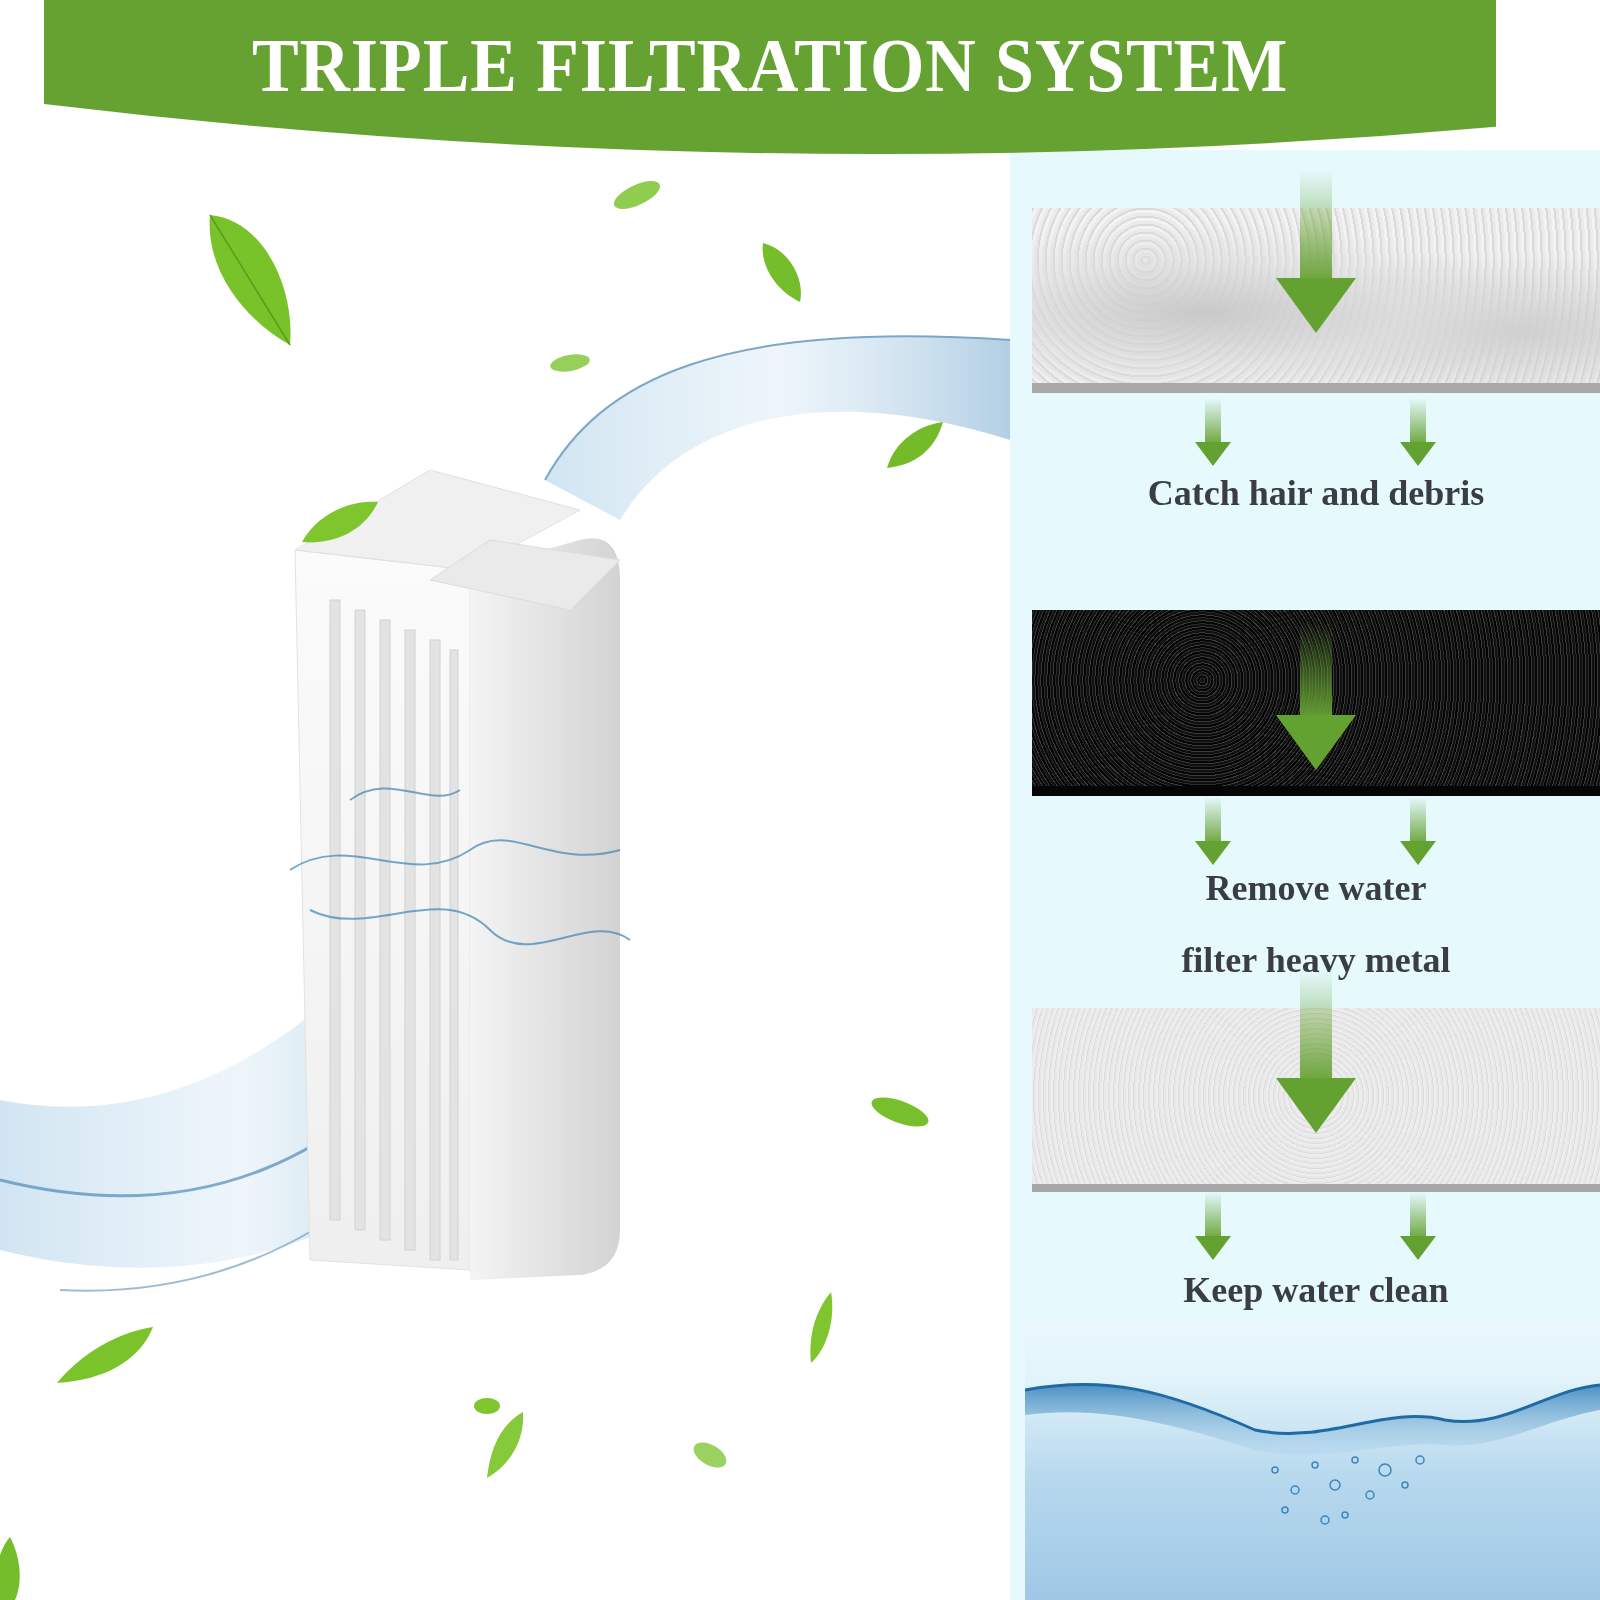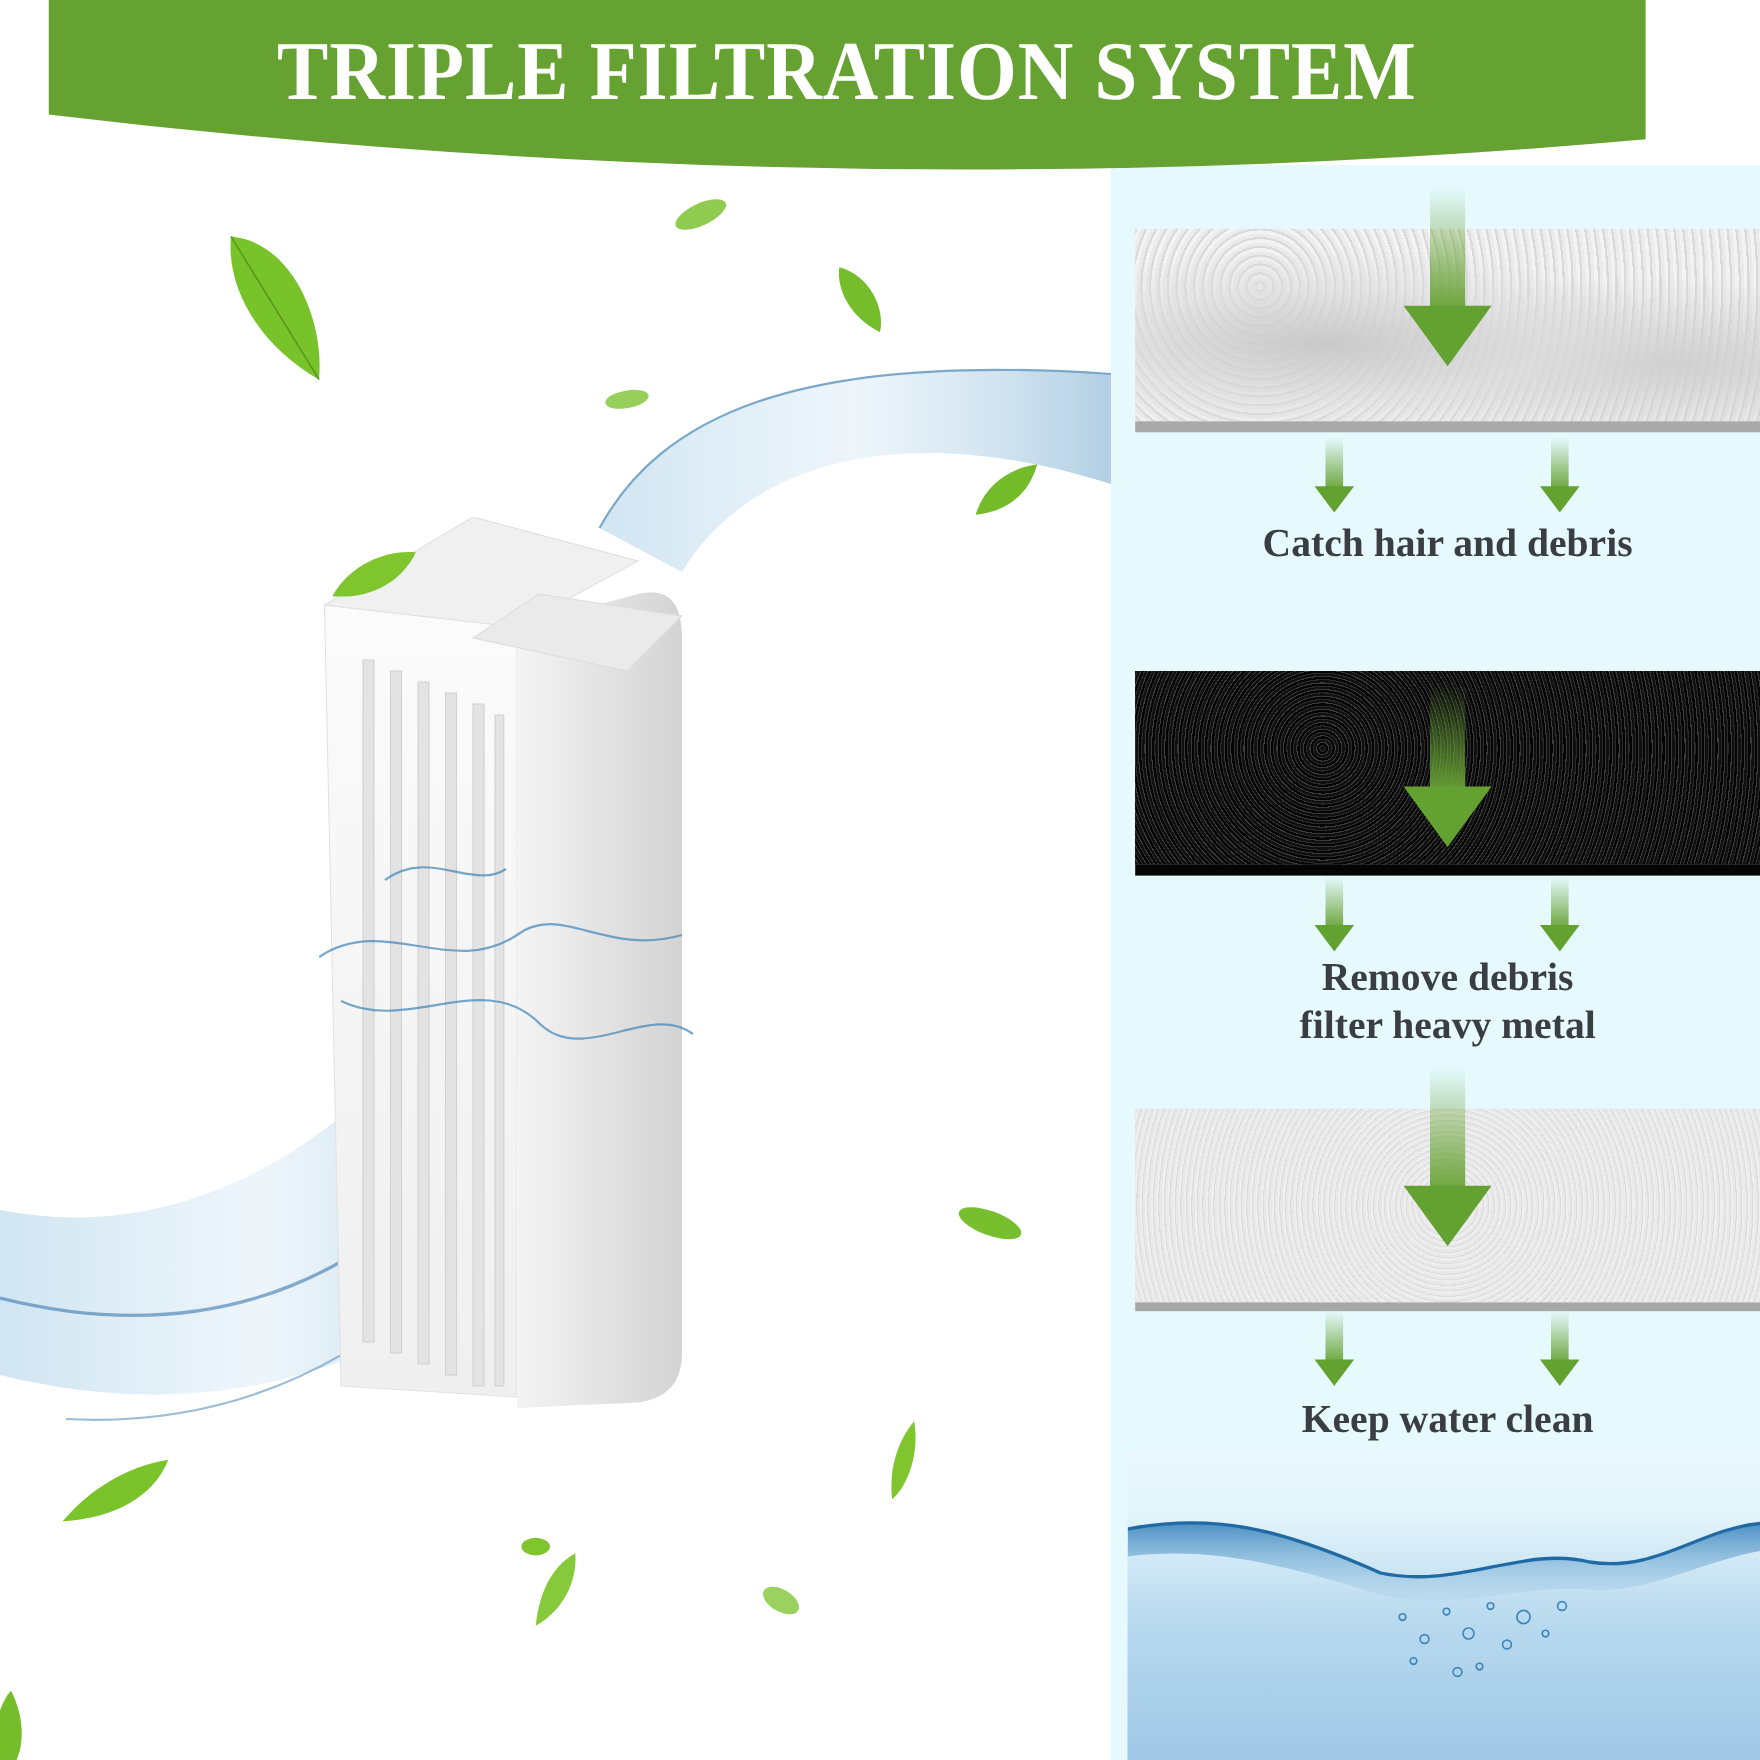"Remove debris" div.caption { text: debris -> water }
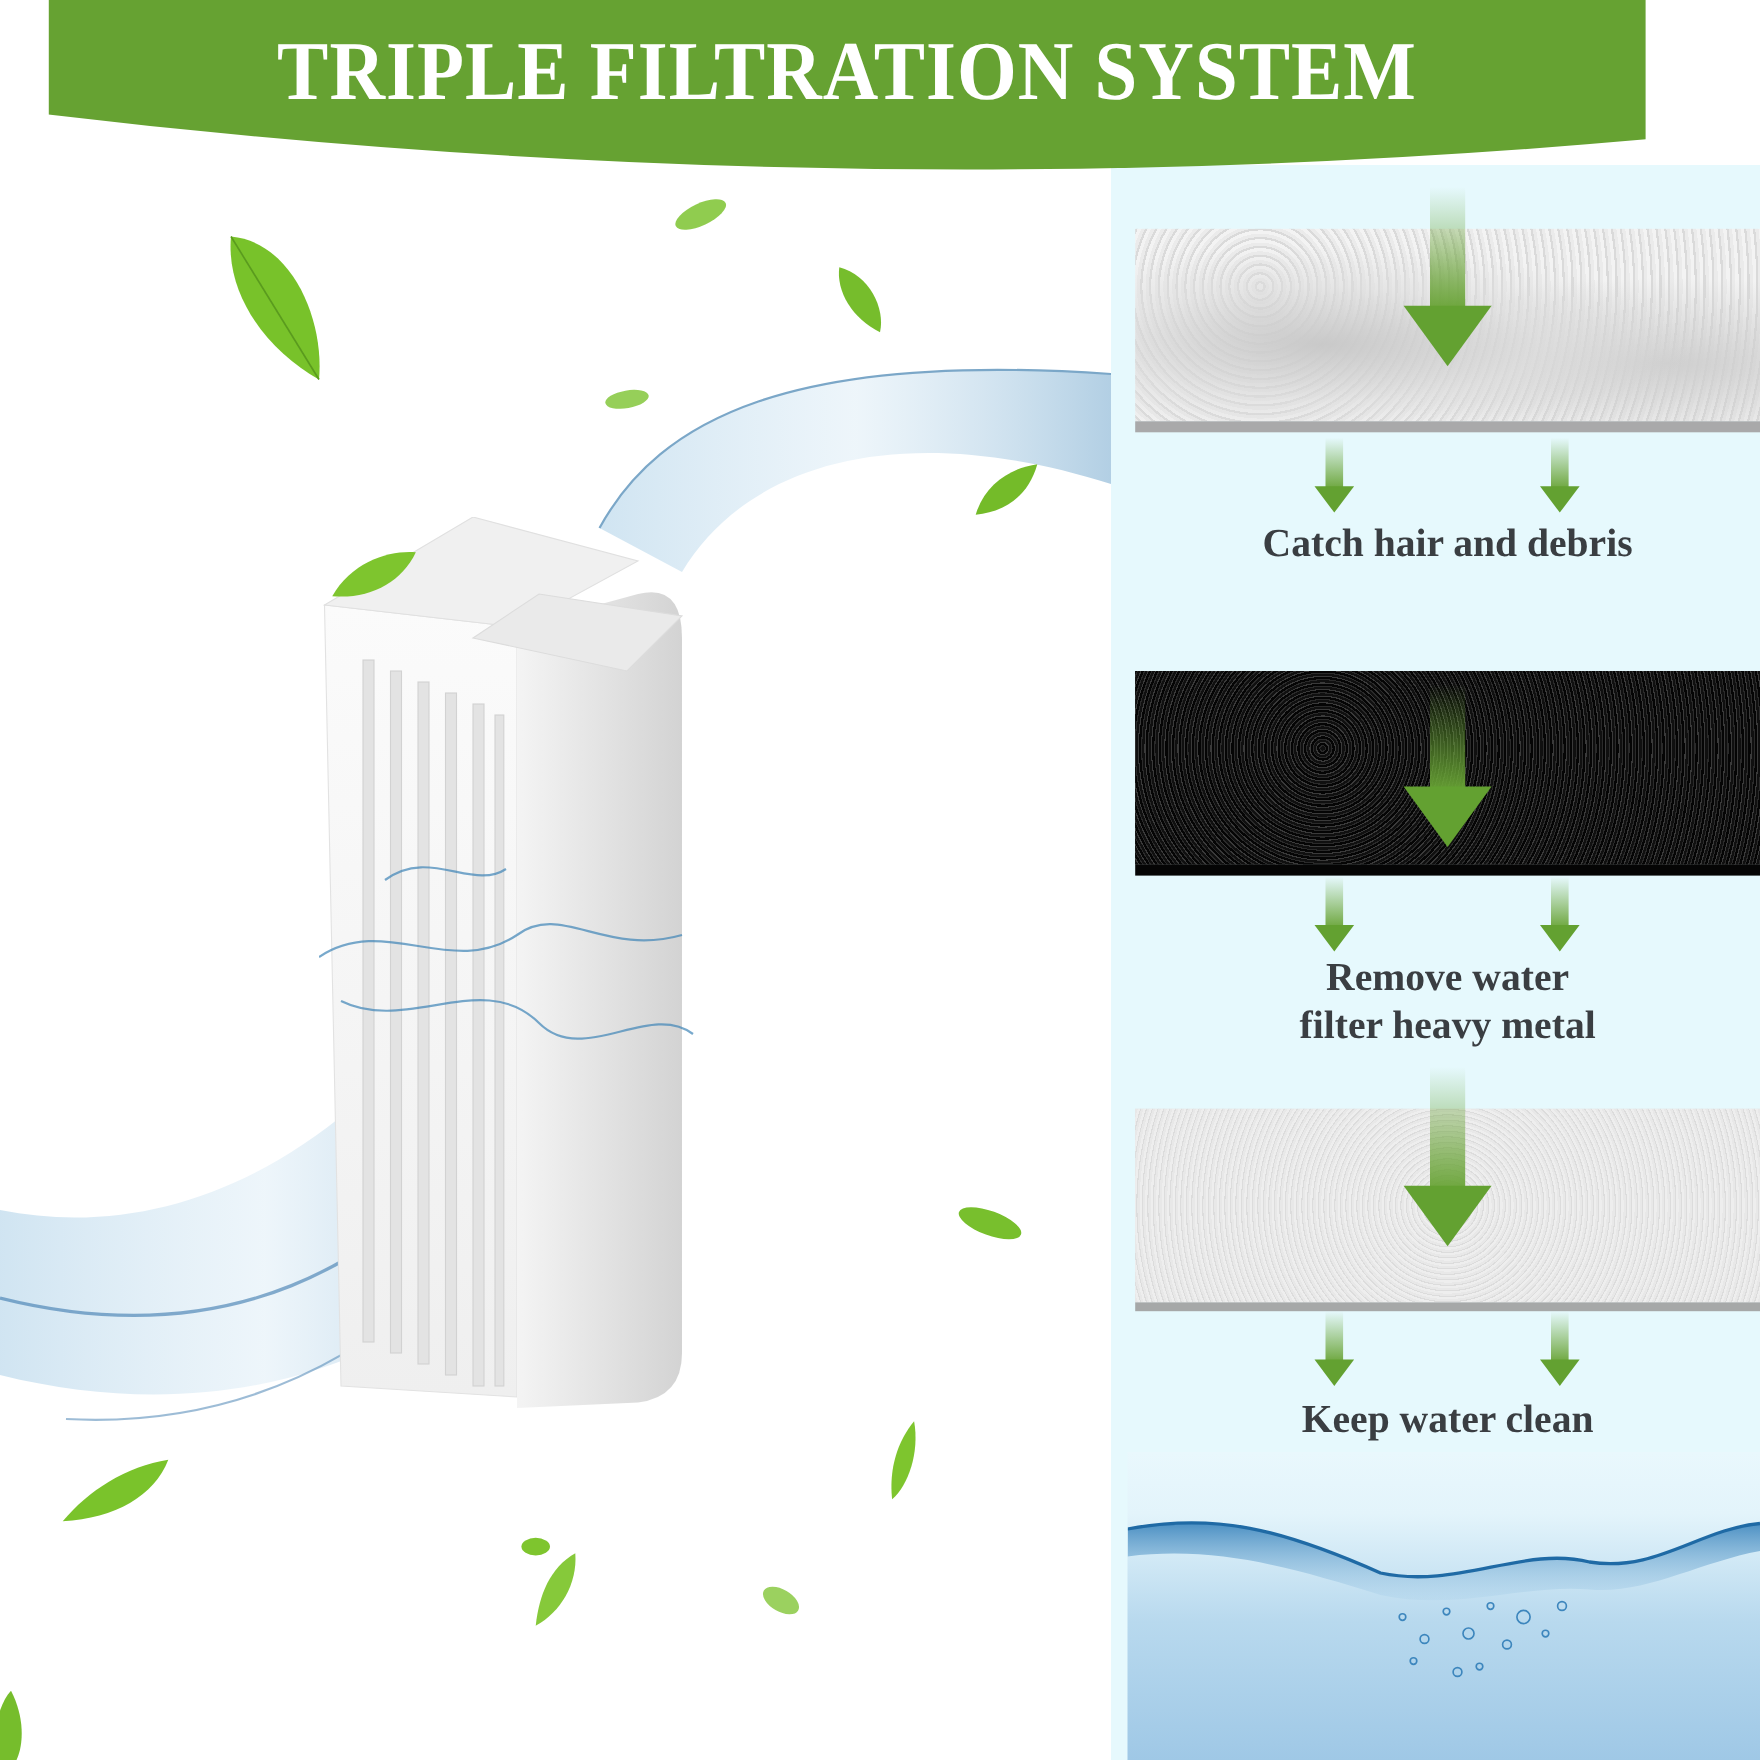"filter heavy metal" div.caption { top: 910px -> 938px }
